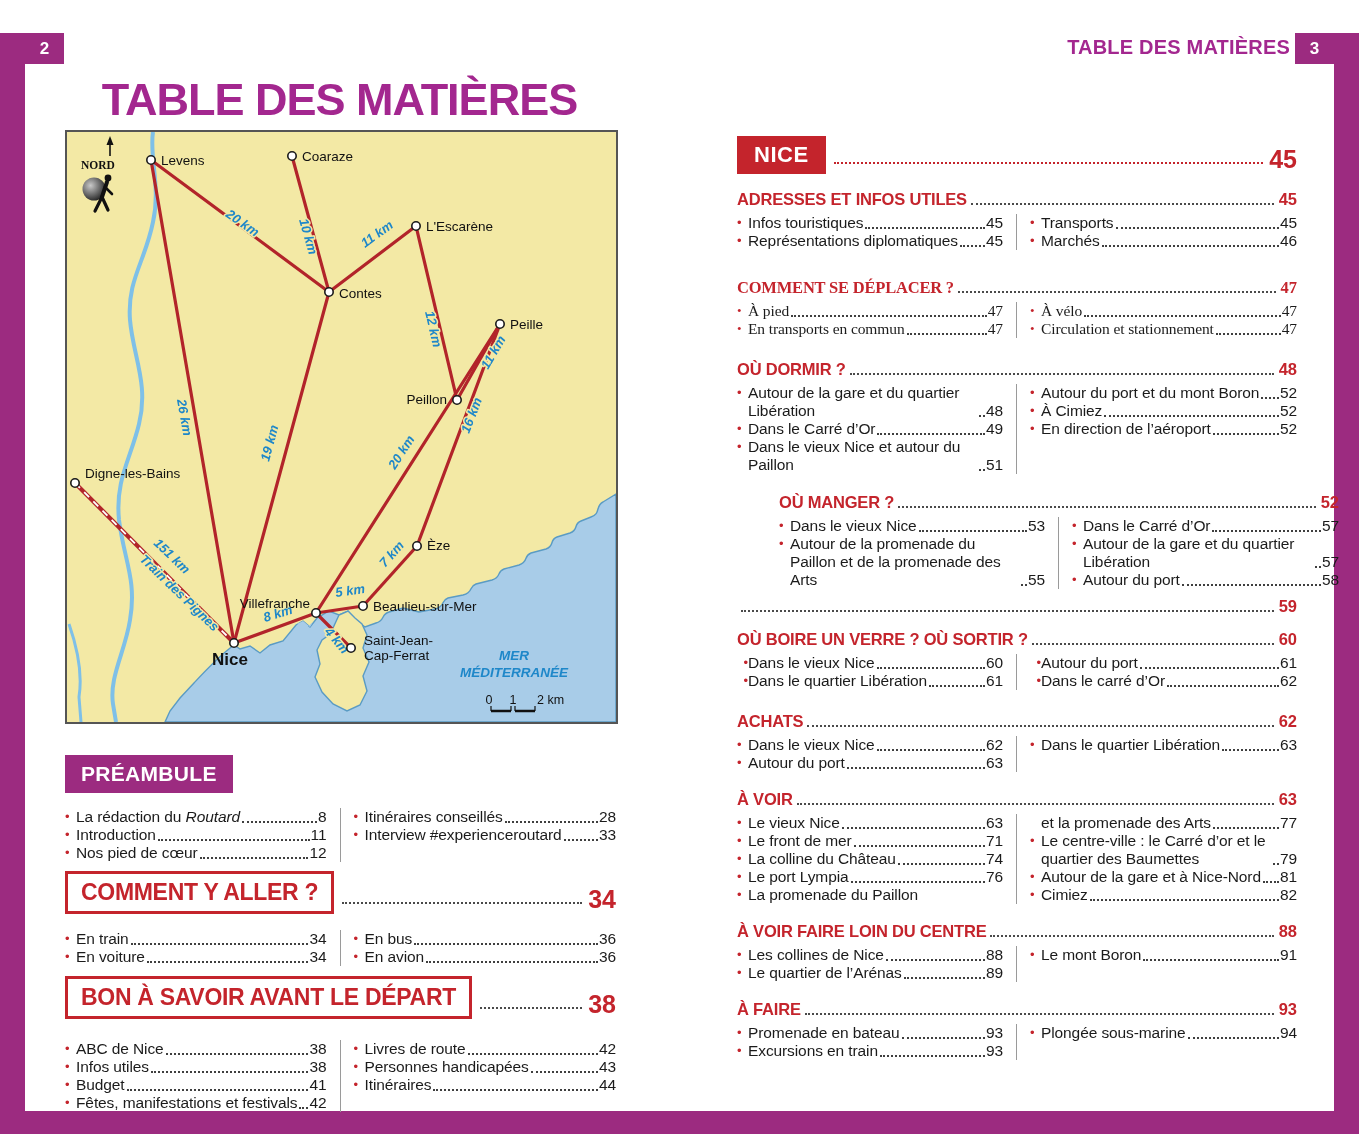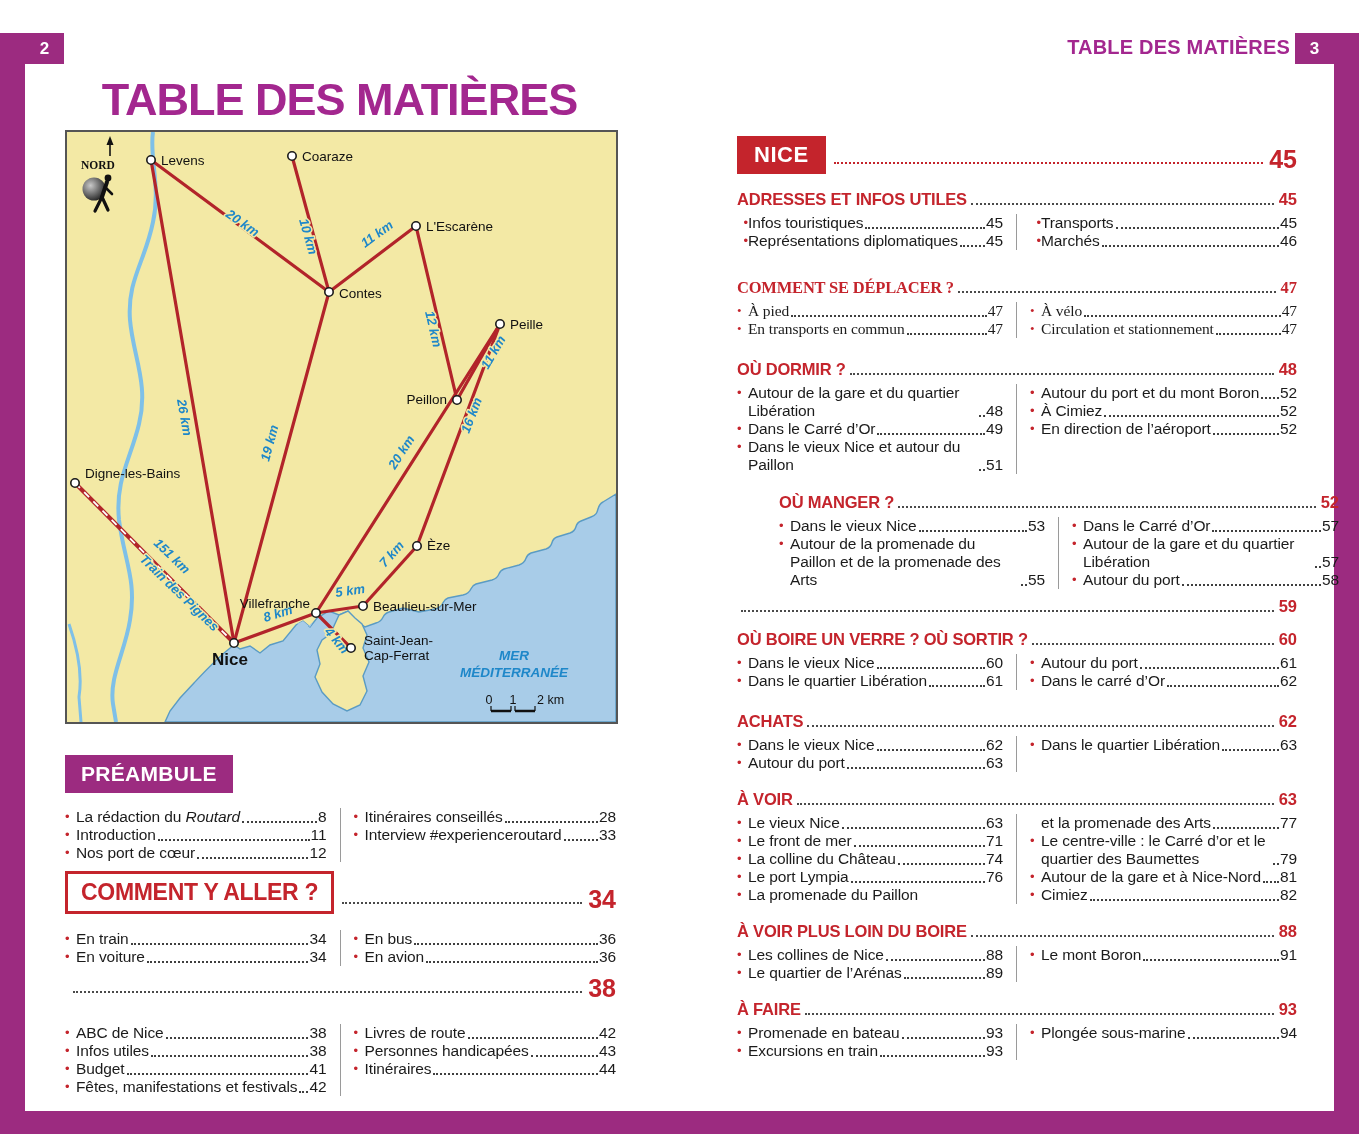"ADRESSES ET INFOS UTILES" div.section { text-align: right -> none }
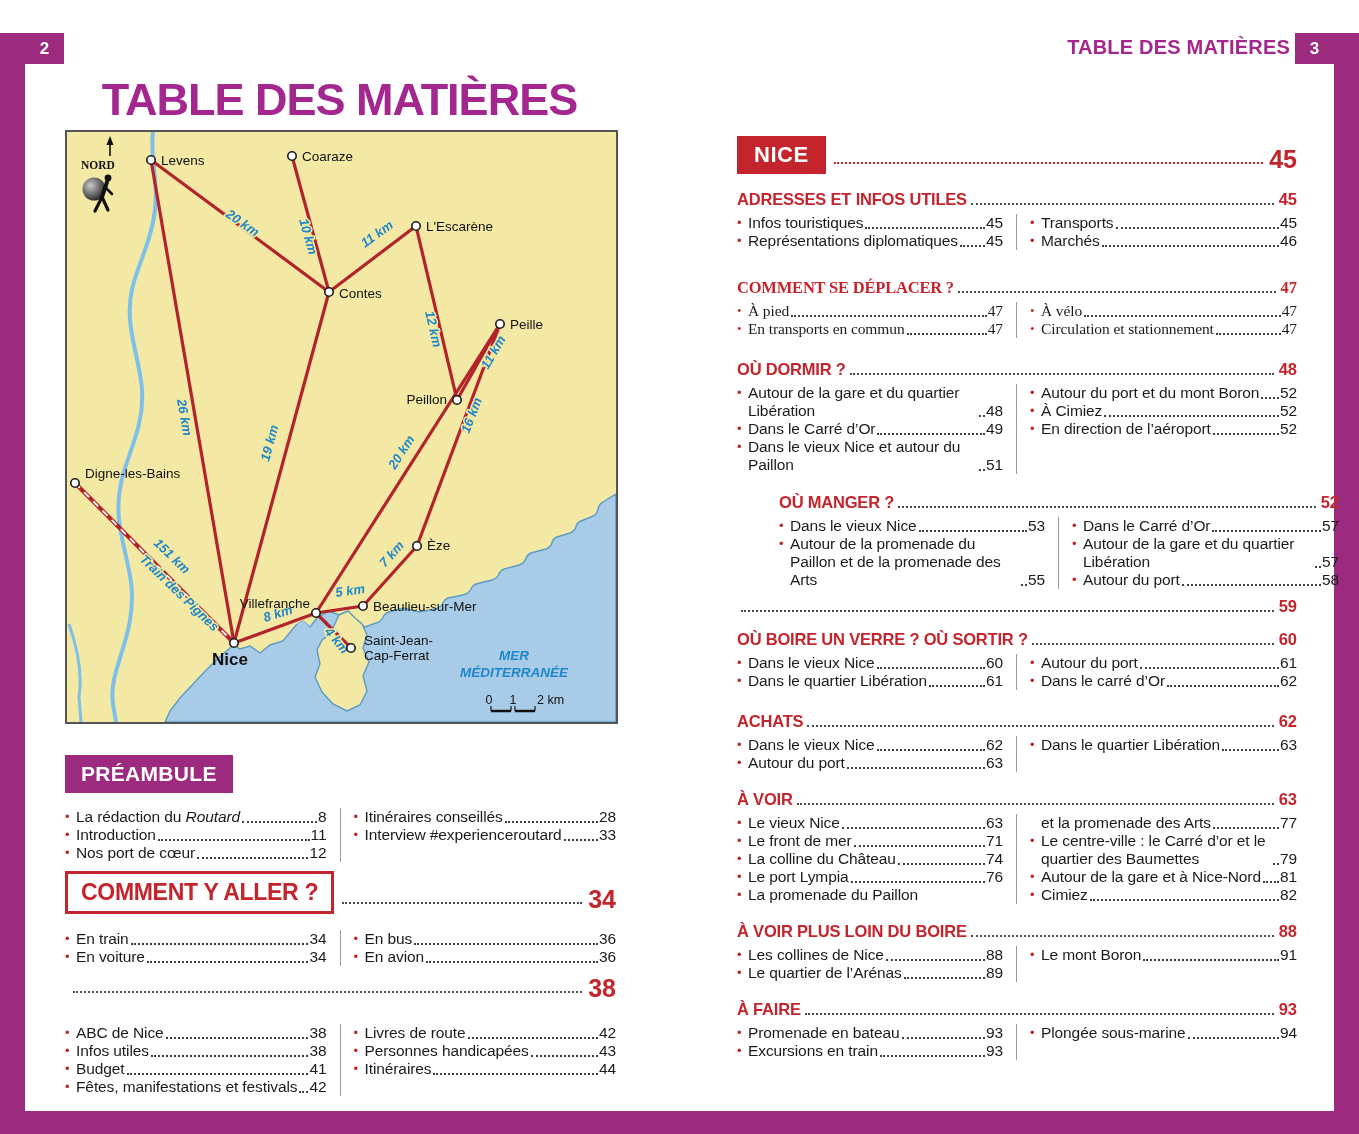"OÙ BOIRE UN VERRE ?" div.section { text-align: none -> right }
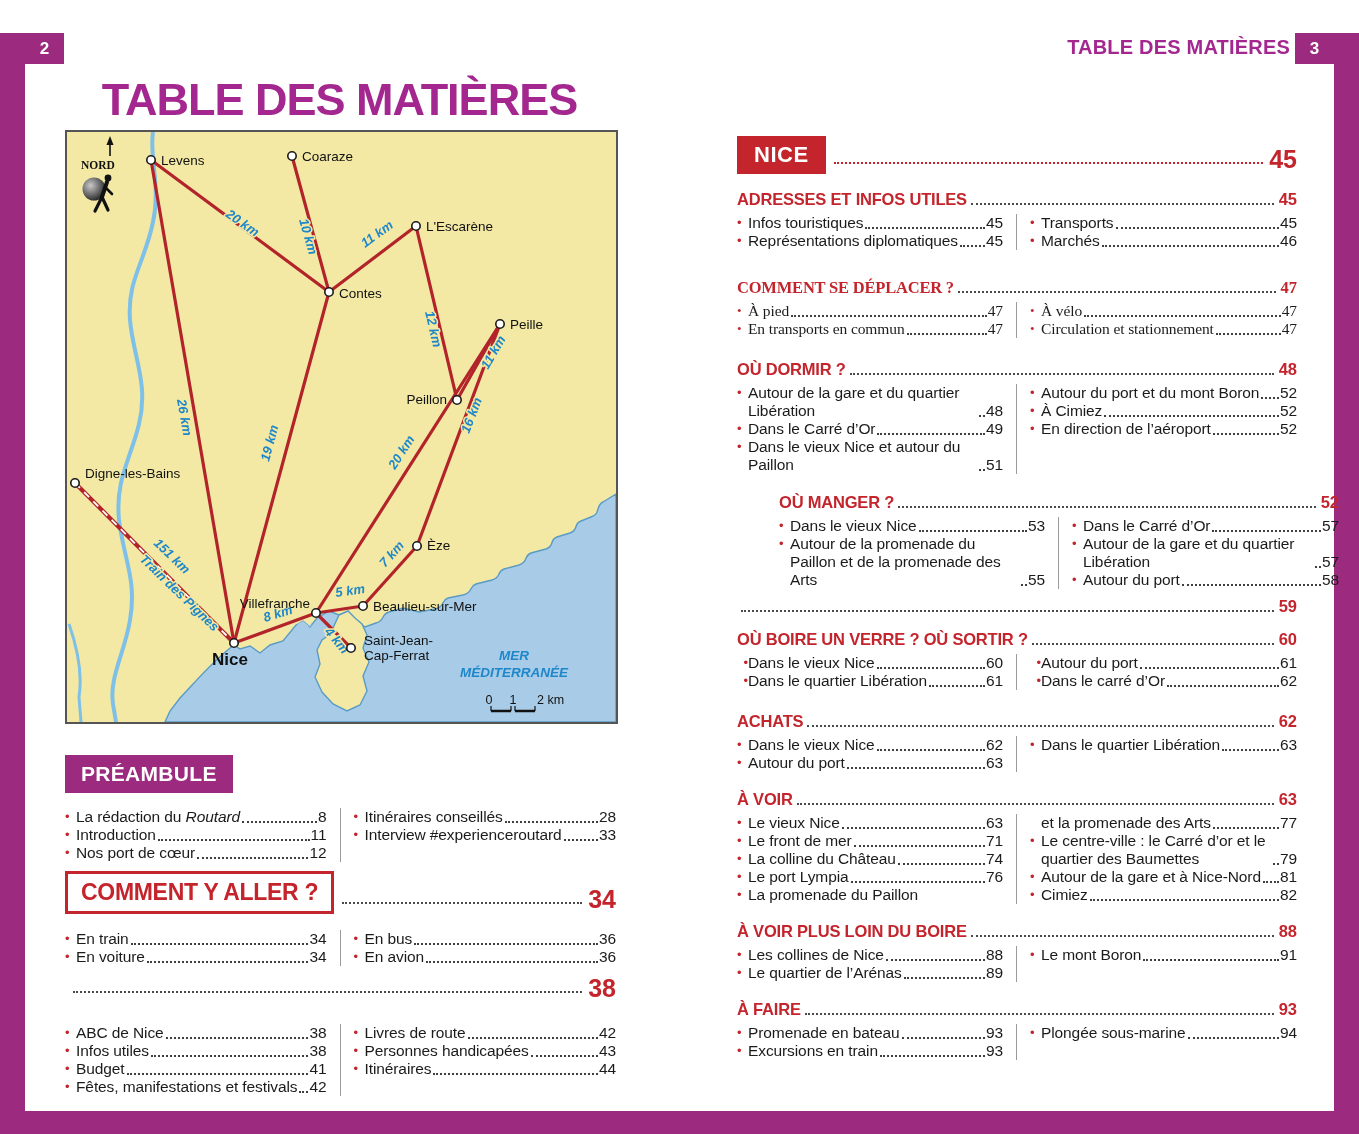"Nos port de cœur" span.lbl { text: port -> pied }
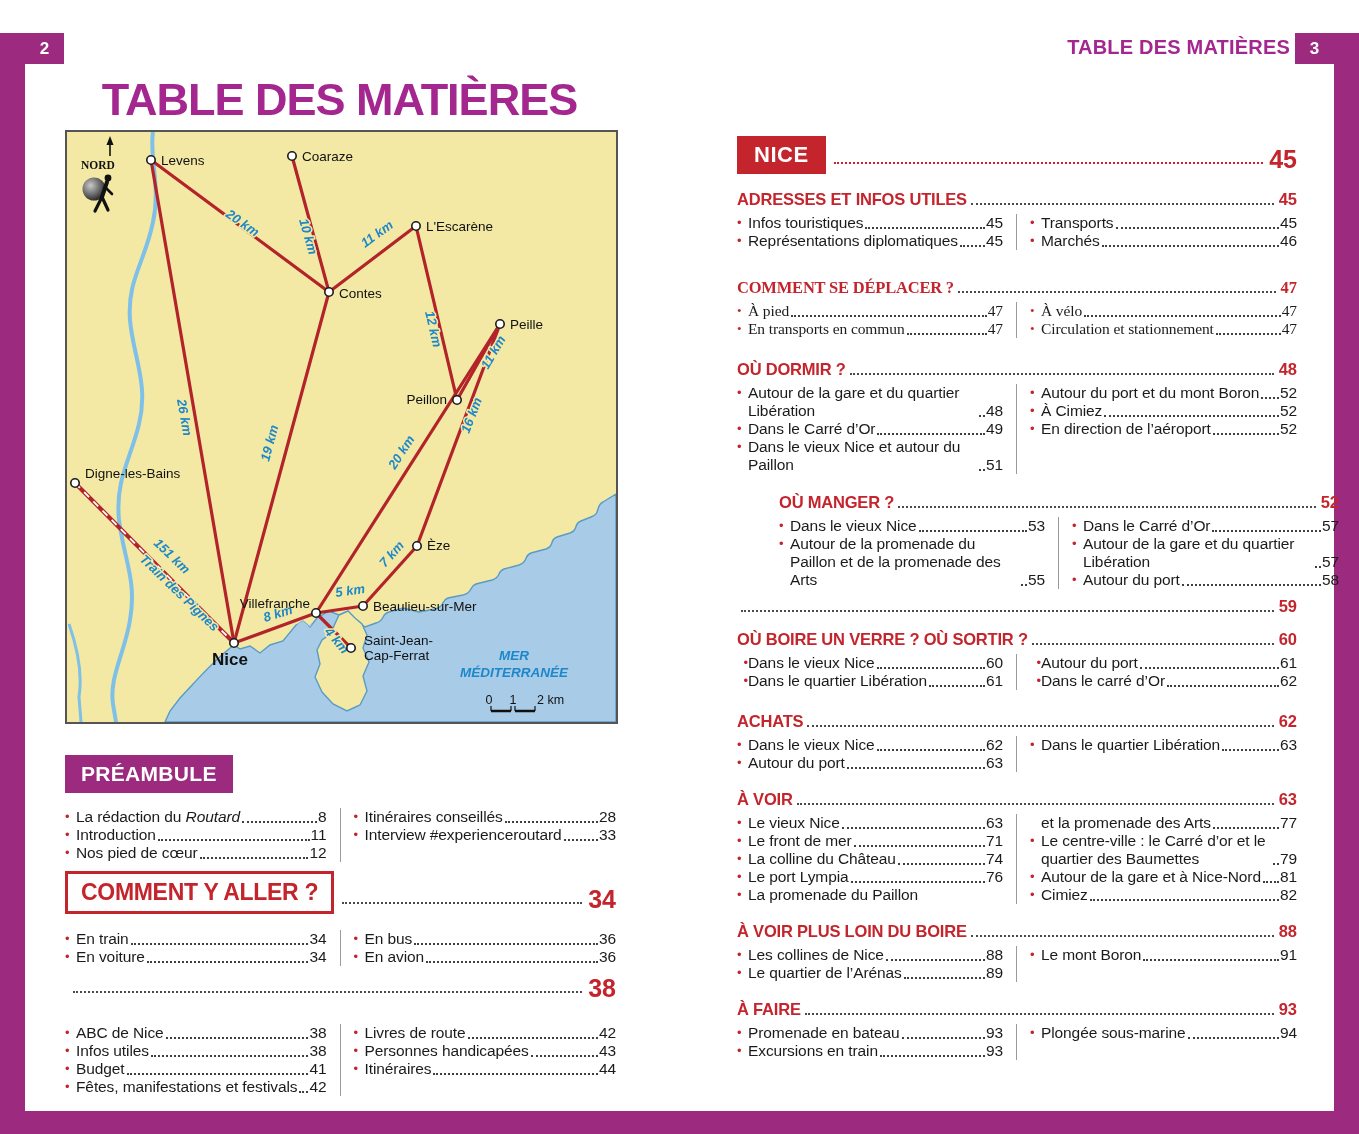"À VOIR PLUS LOIN DU" span.h-red { text: PLUS LOIN DU BOIRE -> FAIRE LOIN DU CENTRE }
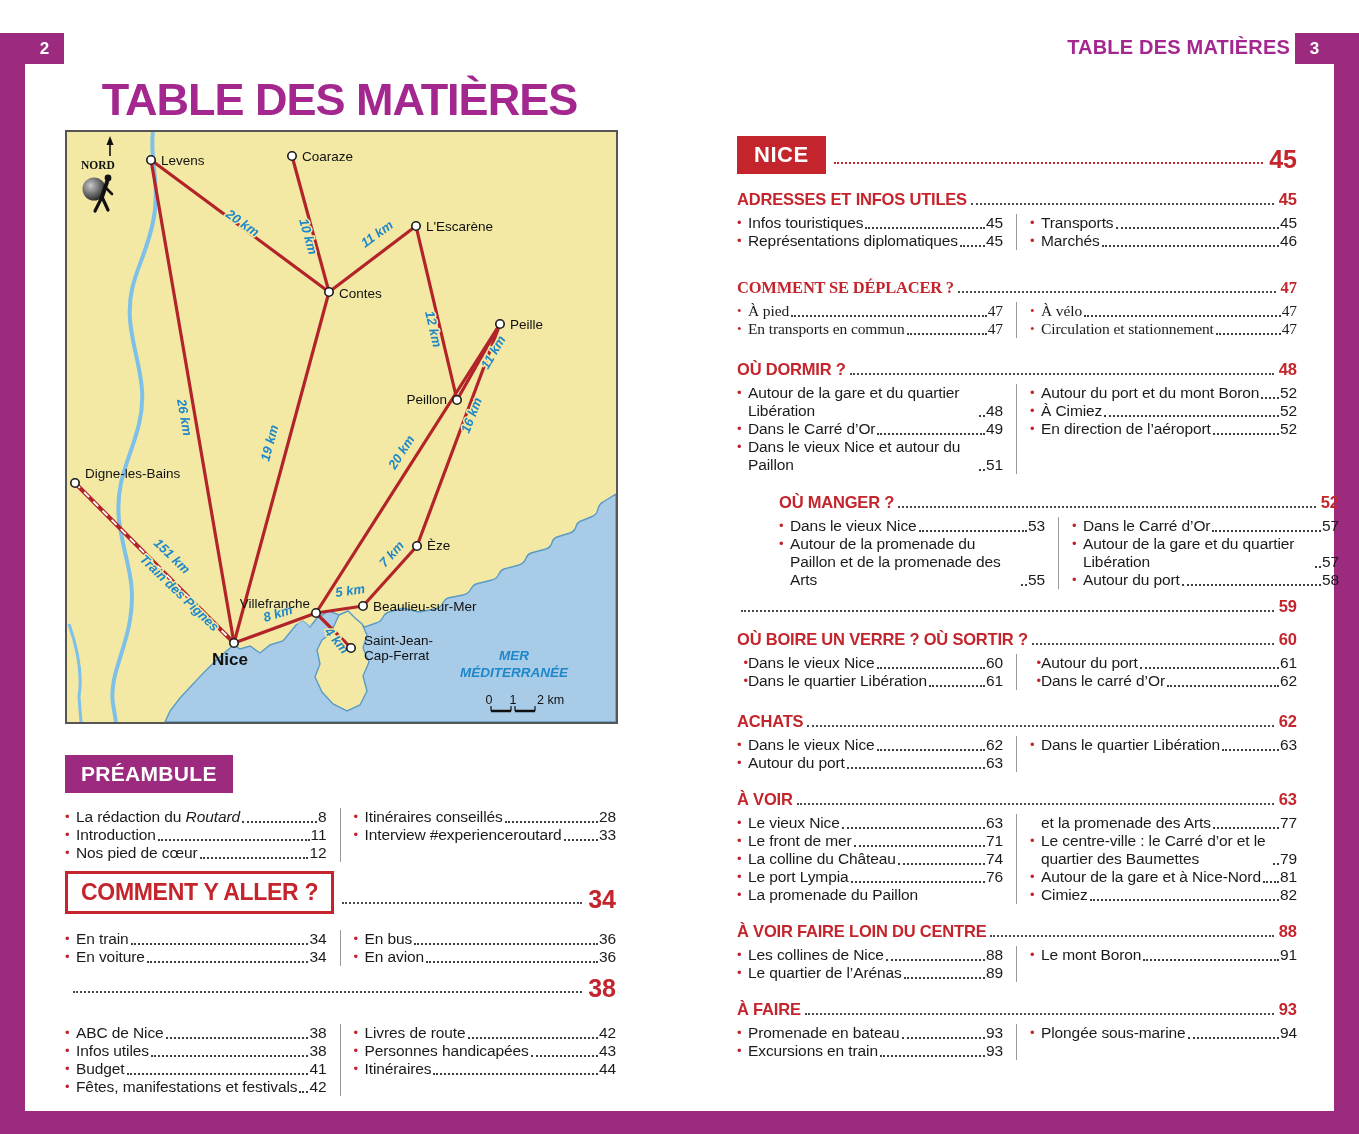"BON À SAVOIR AVANT LE" span.box-red { html: none -> <span>BON À SAVOIR AVANT LE DÉPART</span> }
